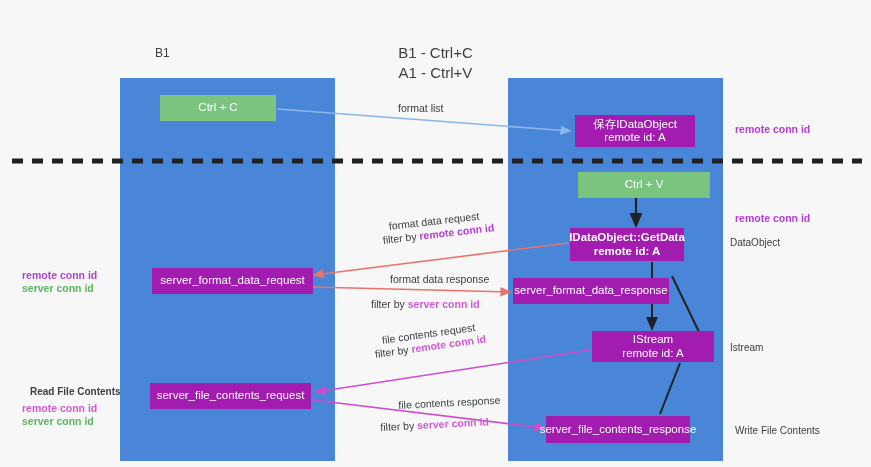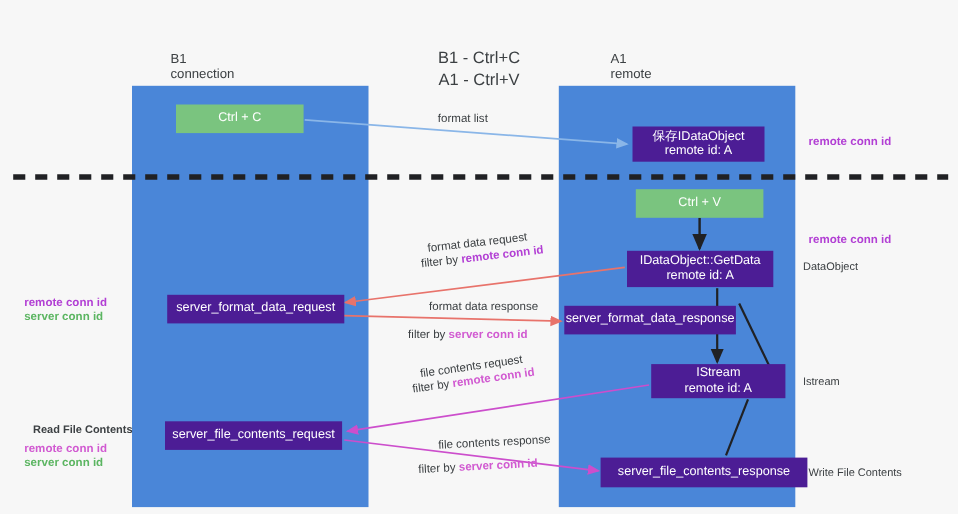"A1" div.abs { html: <div> <div>A1</div> <div>remote</div> </div> -> none }
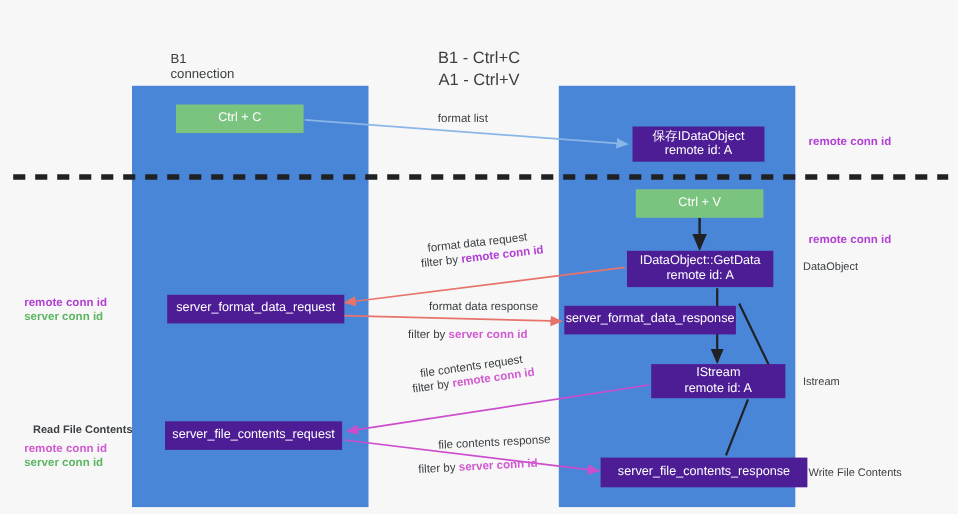"connection" div { html: <div>connection</div> -> none }
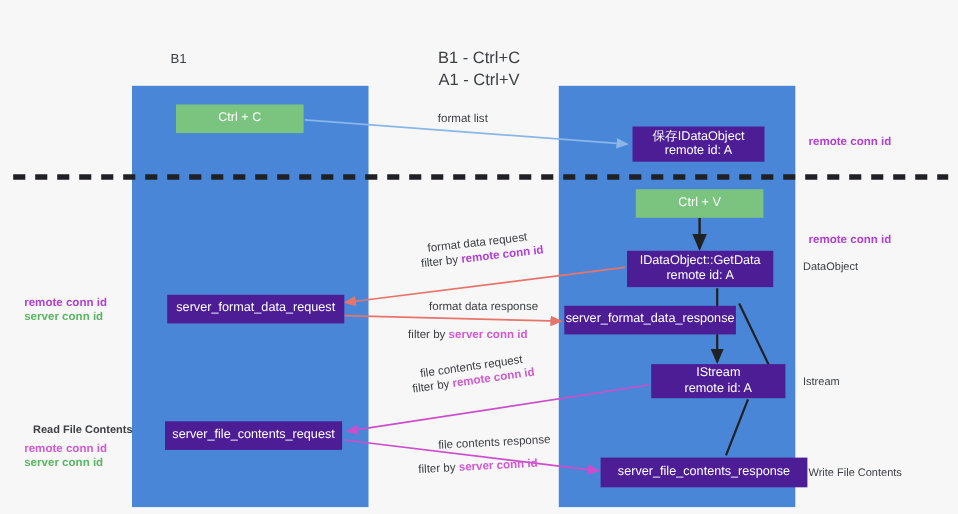"保存IDataObject" .orange { background: #4c1d95 -> #a21caf }
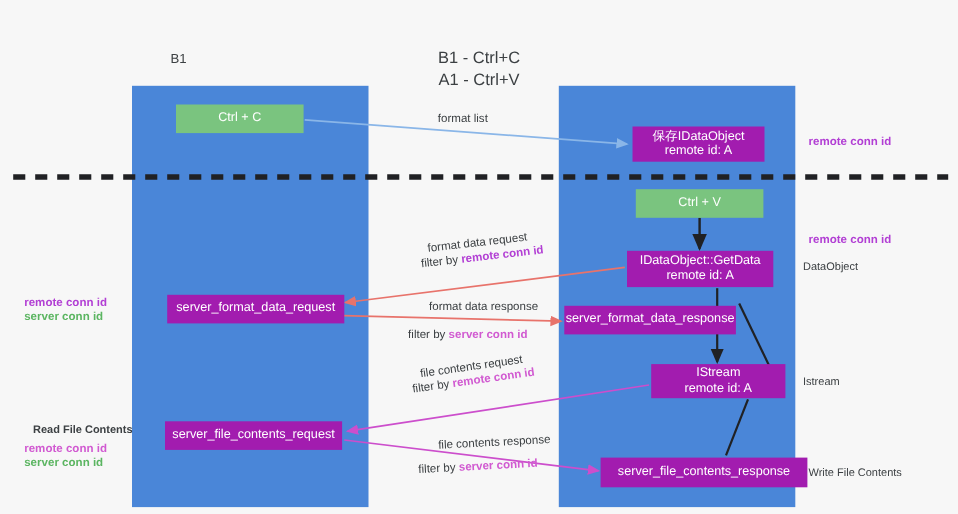"Ctrl + V" #box-ctrlv { width: 116px -> 132px }
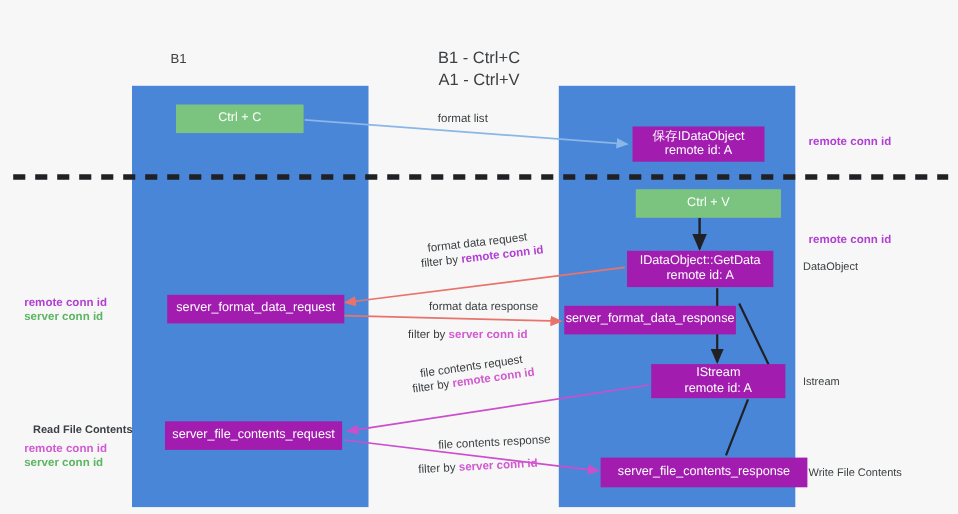"IDataObject::GetData" #box-getdata { font-weight: none -> bold; width: 133px -> 114px }
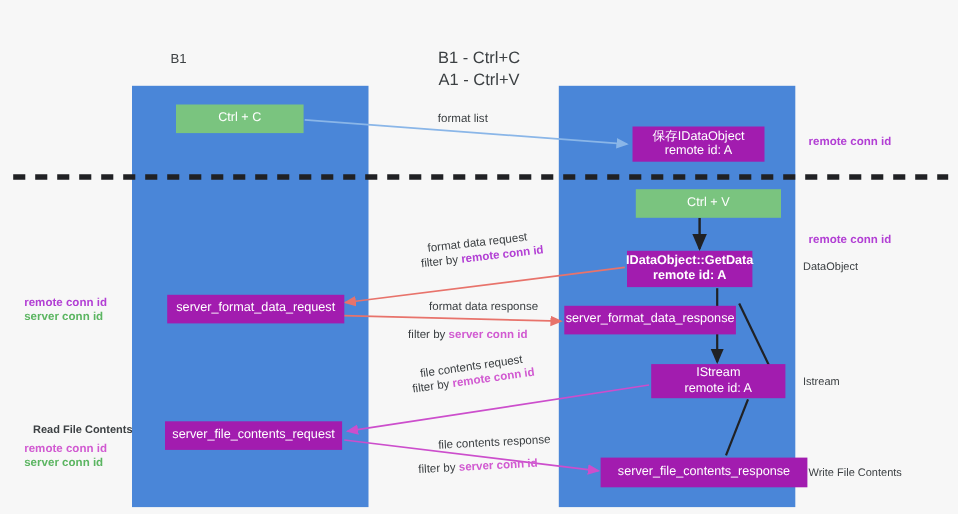"server_file_contents_response" #box-file-resp { width: 188px -> 144px }
